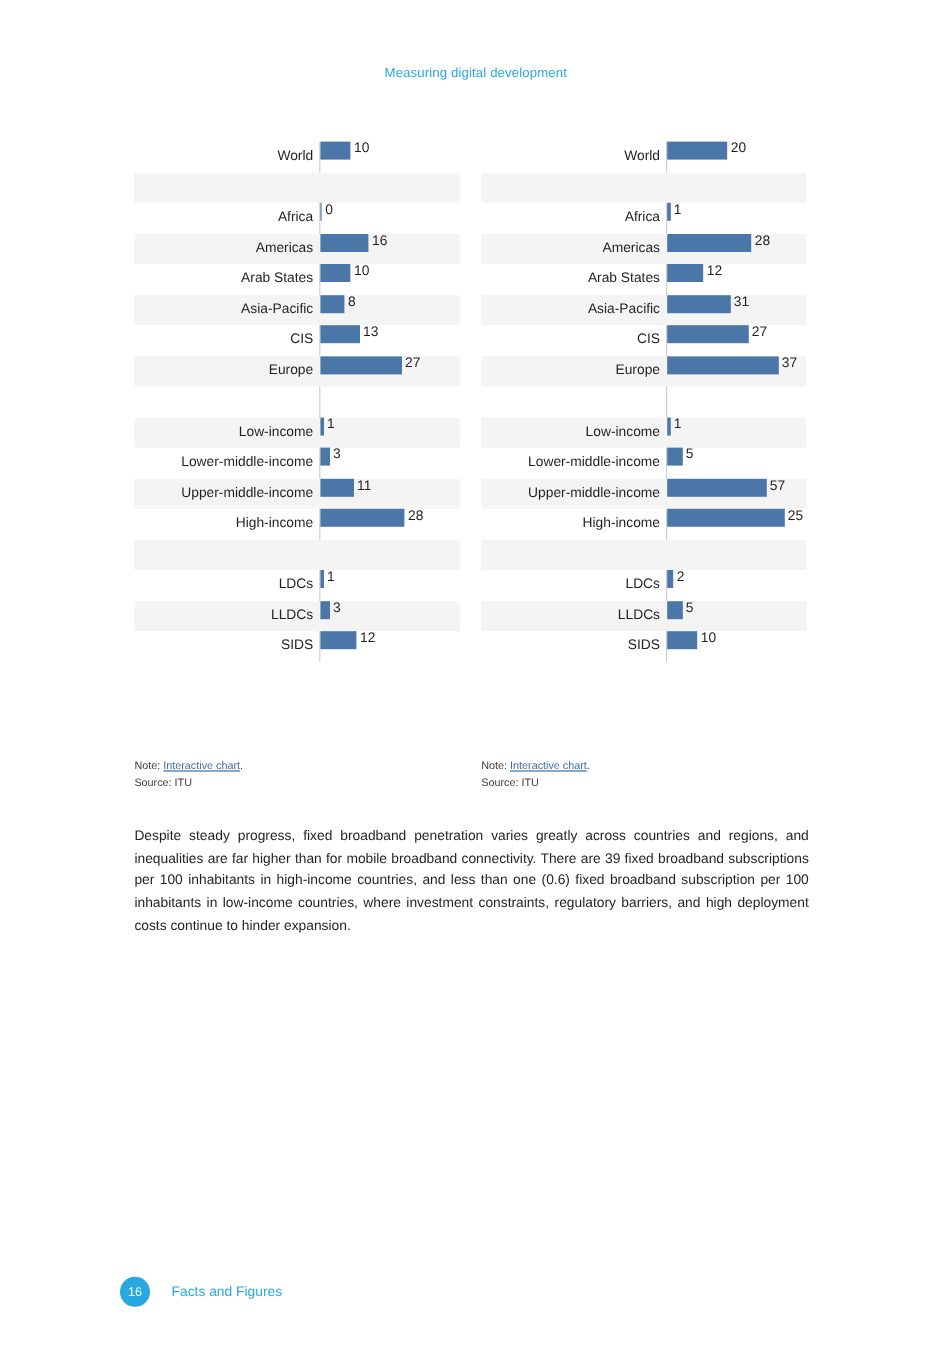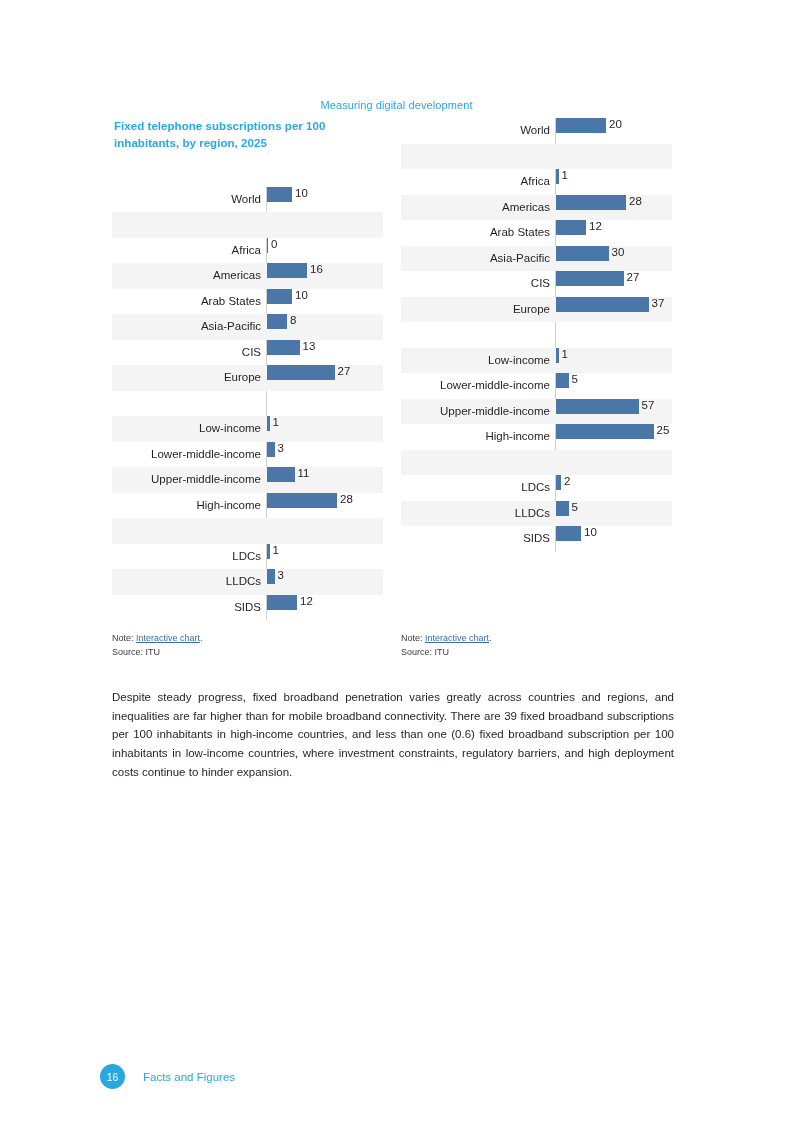"Measuring digital development" .running-header { margin-top: 44px -> none }
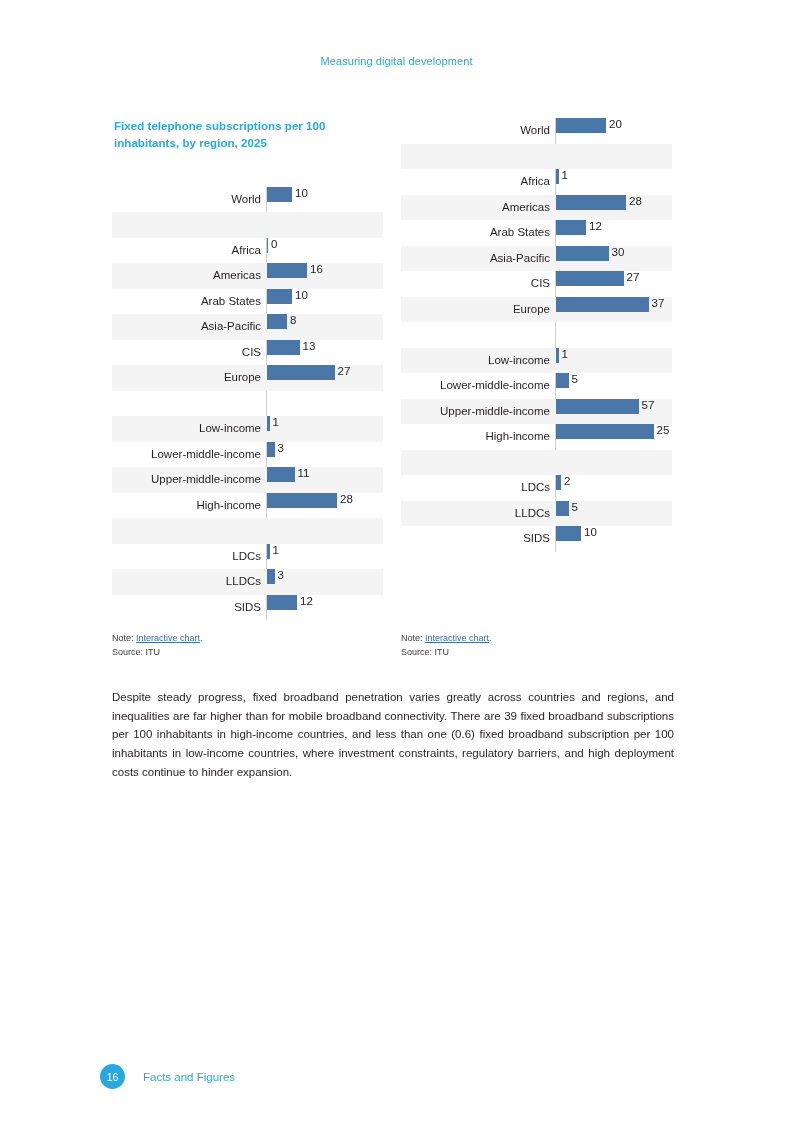"Fixed telephone subscriptions per 100" div.chart-title { html: <div>Fixed telephone subscriptions per 100 inhabitants, by region, 2025</div> -> none }
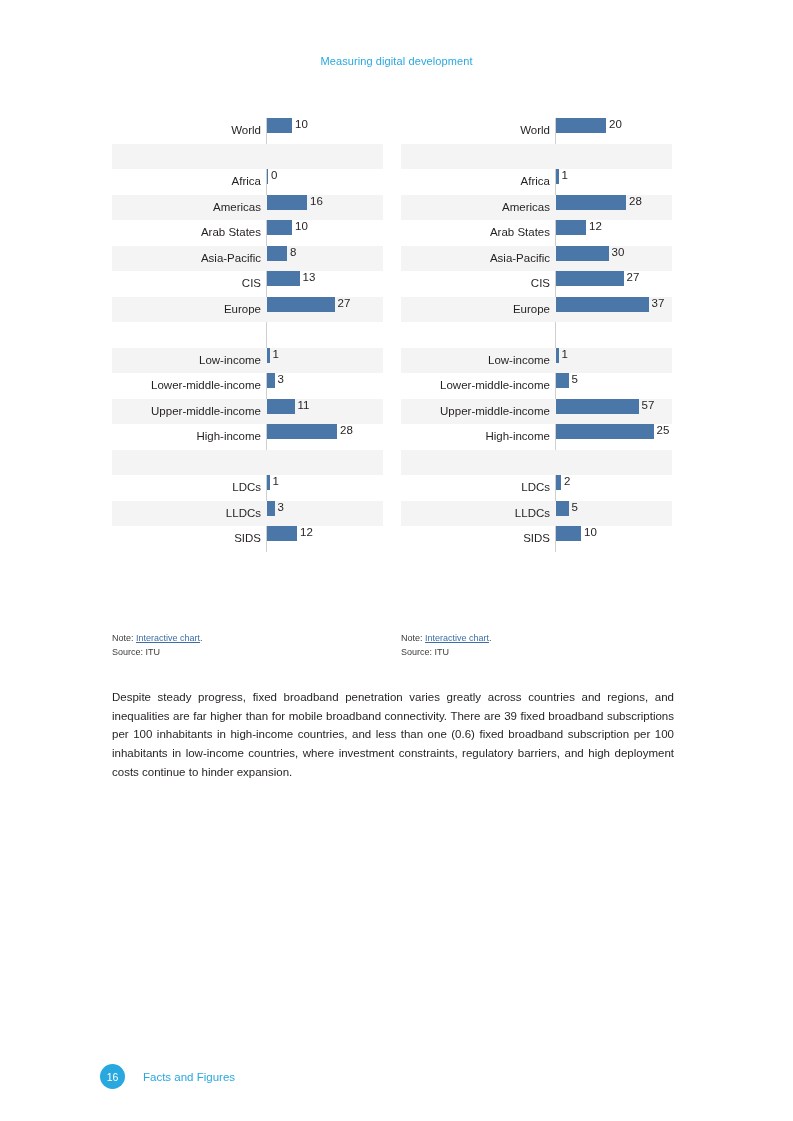"30" div.bar-value { text: 30 -> 31 }
